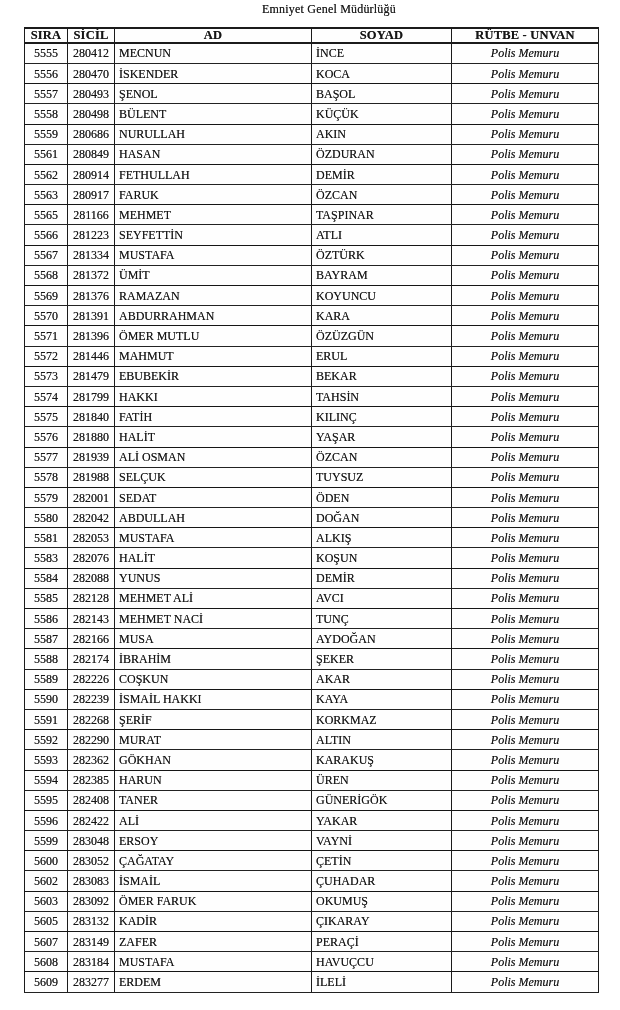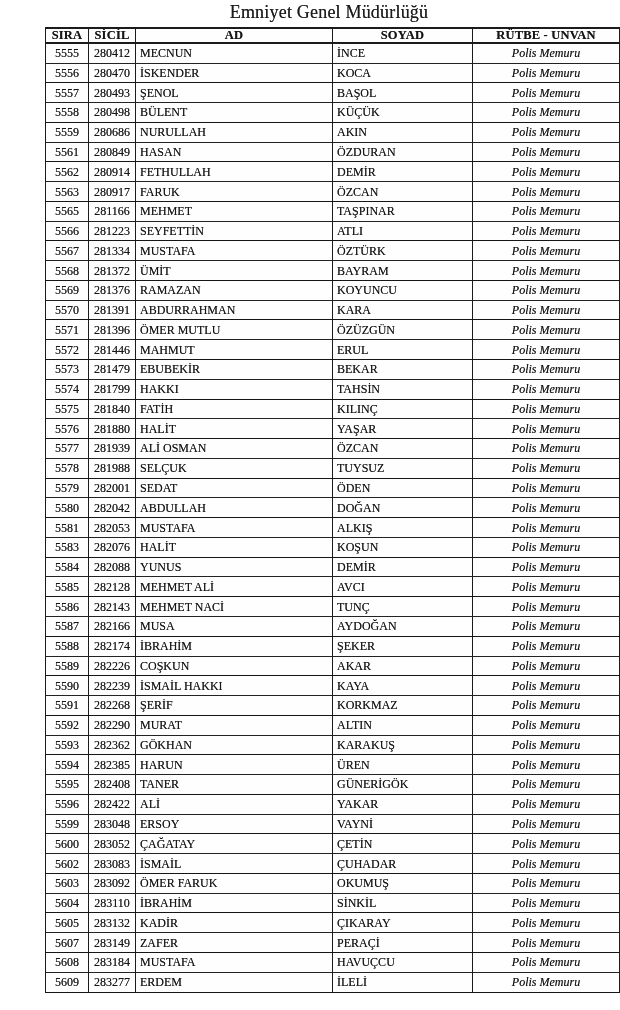"Emniyet Genel Müdürlüğü" .page-title { font-size: 18px -> 12px }
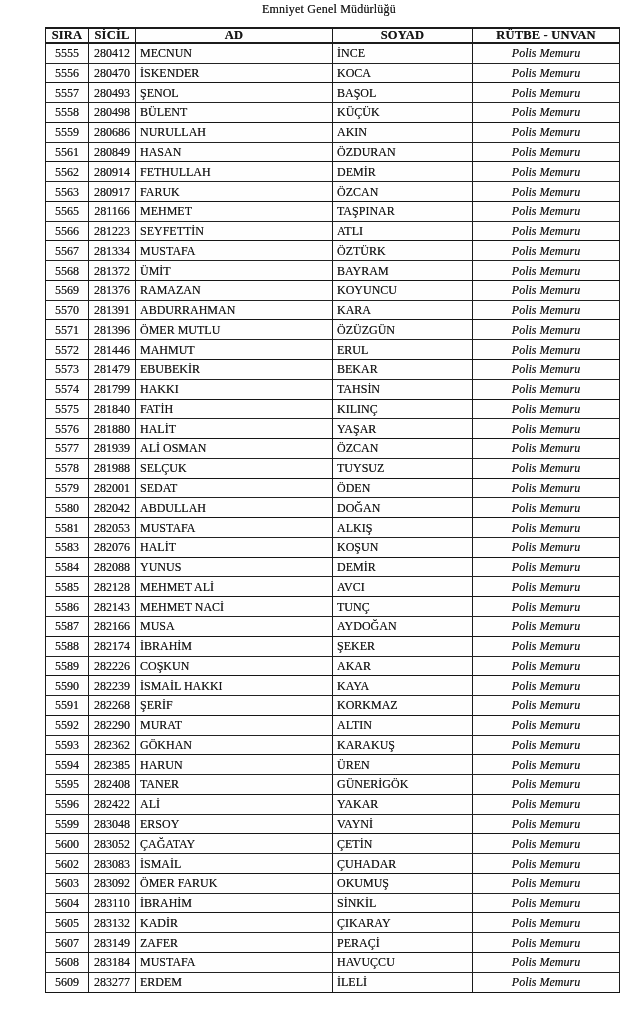"SIRA" table.roster { left: 45px -> 24px }
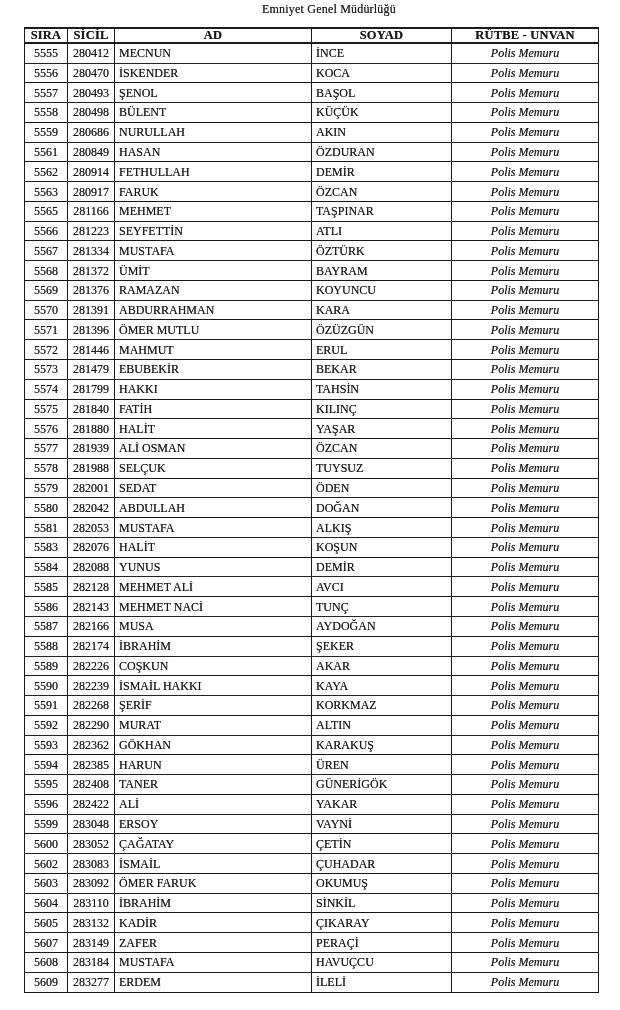"5604" tr { html: <tr> <td>5604</td> <td>283110</td> <td>İBRAHİM</td> <td>SİNKİL</td> <td>Polis Memuru</td> </tr> -> none }
